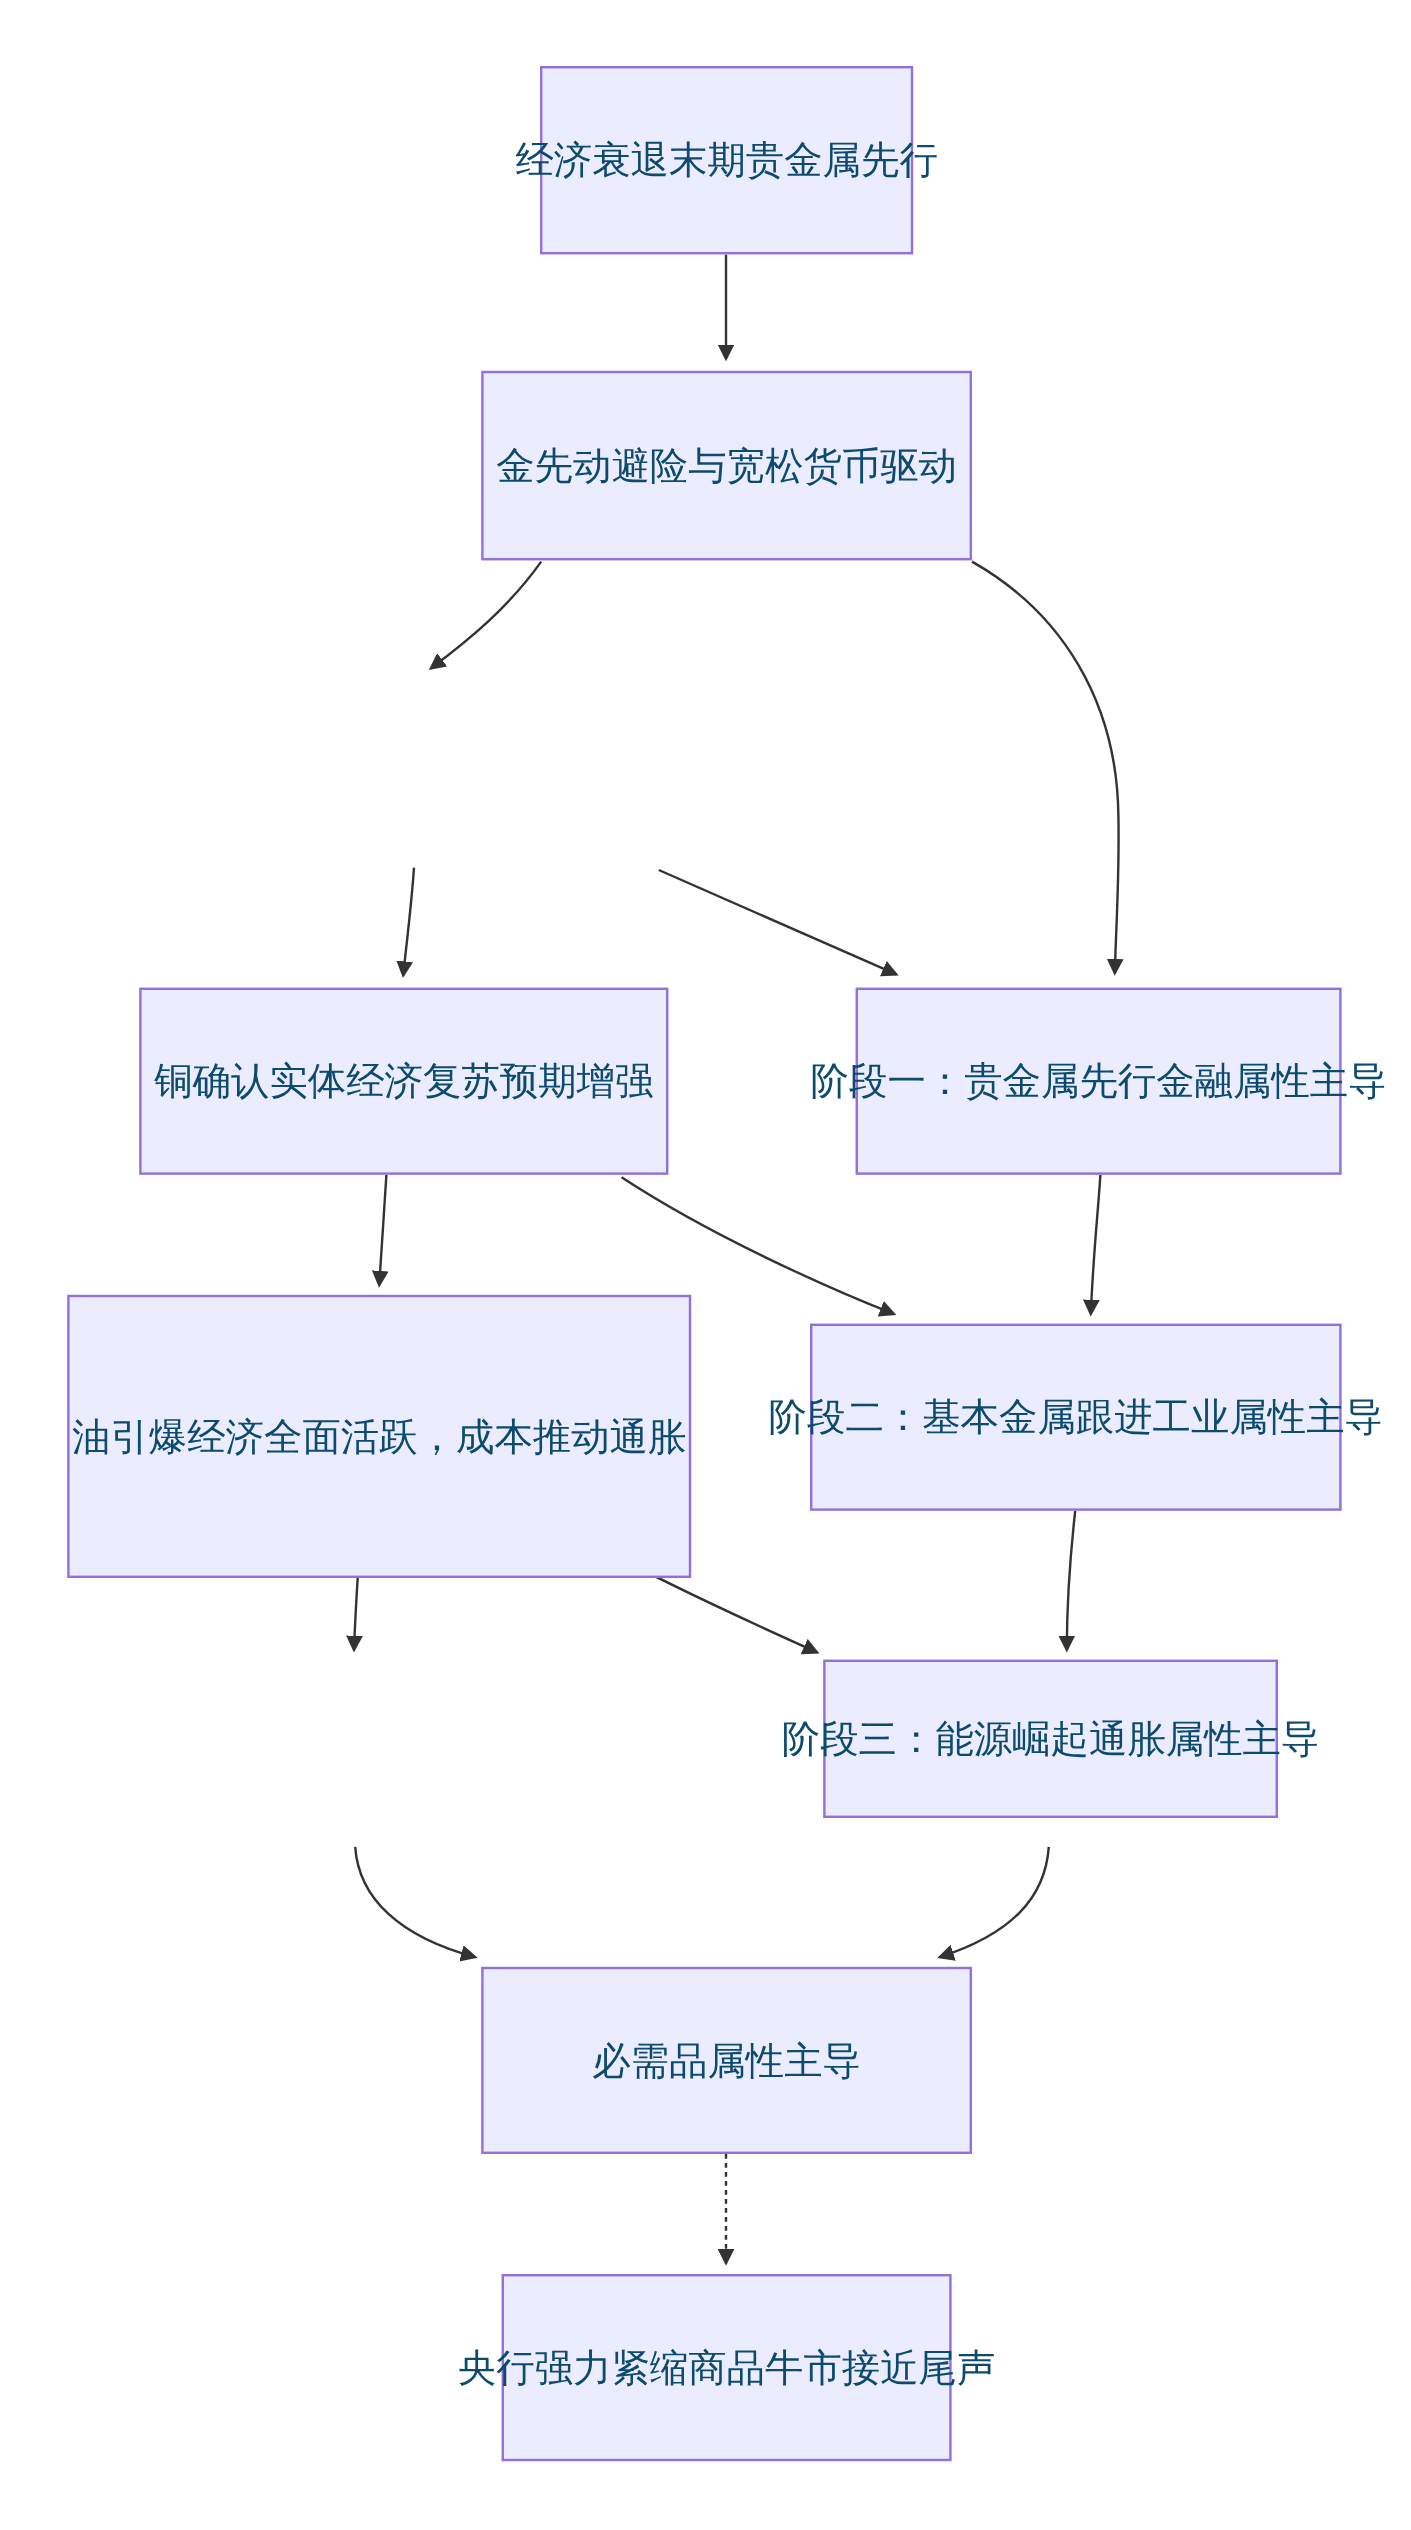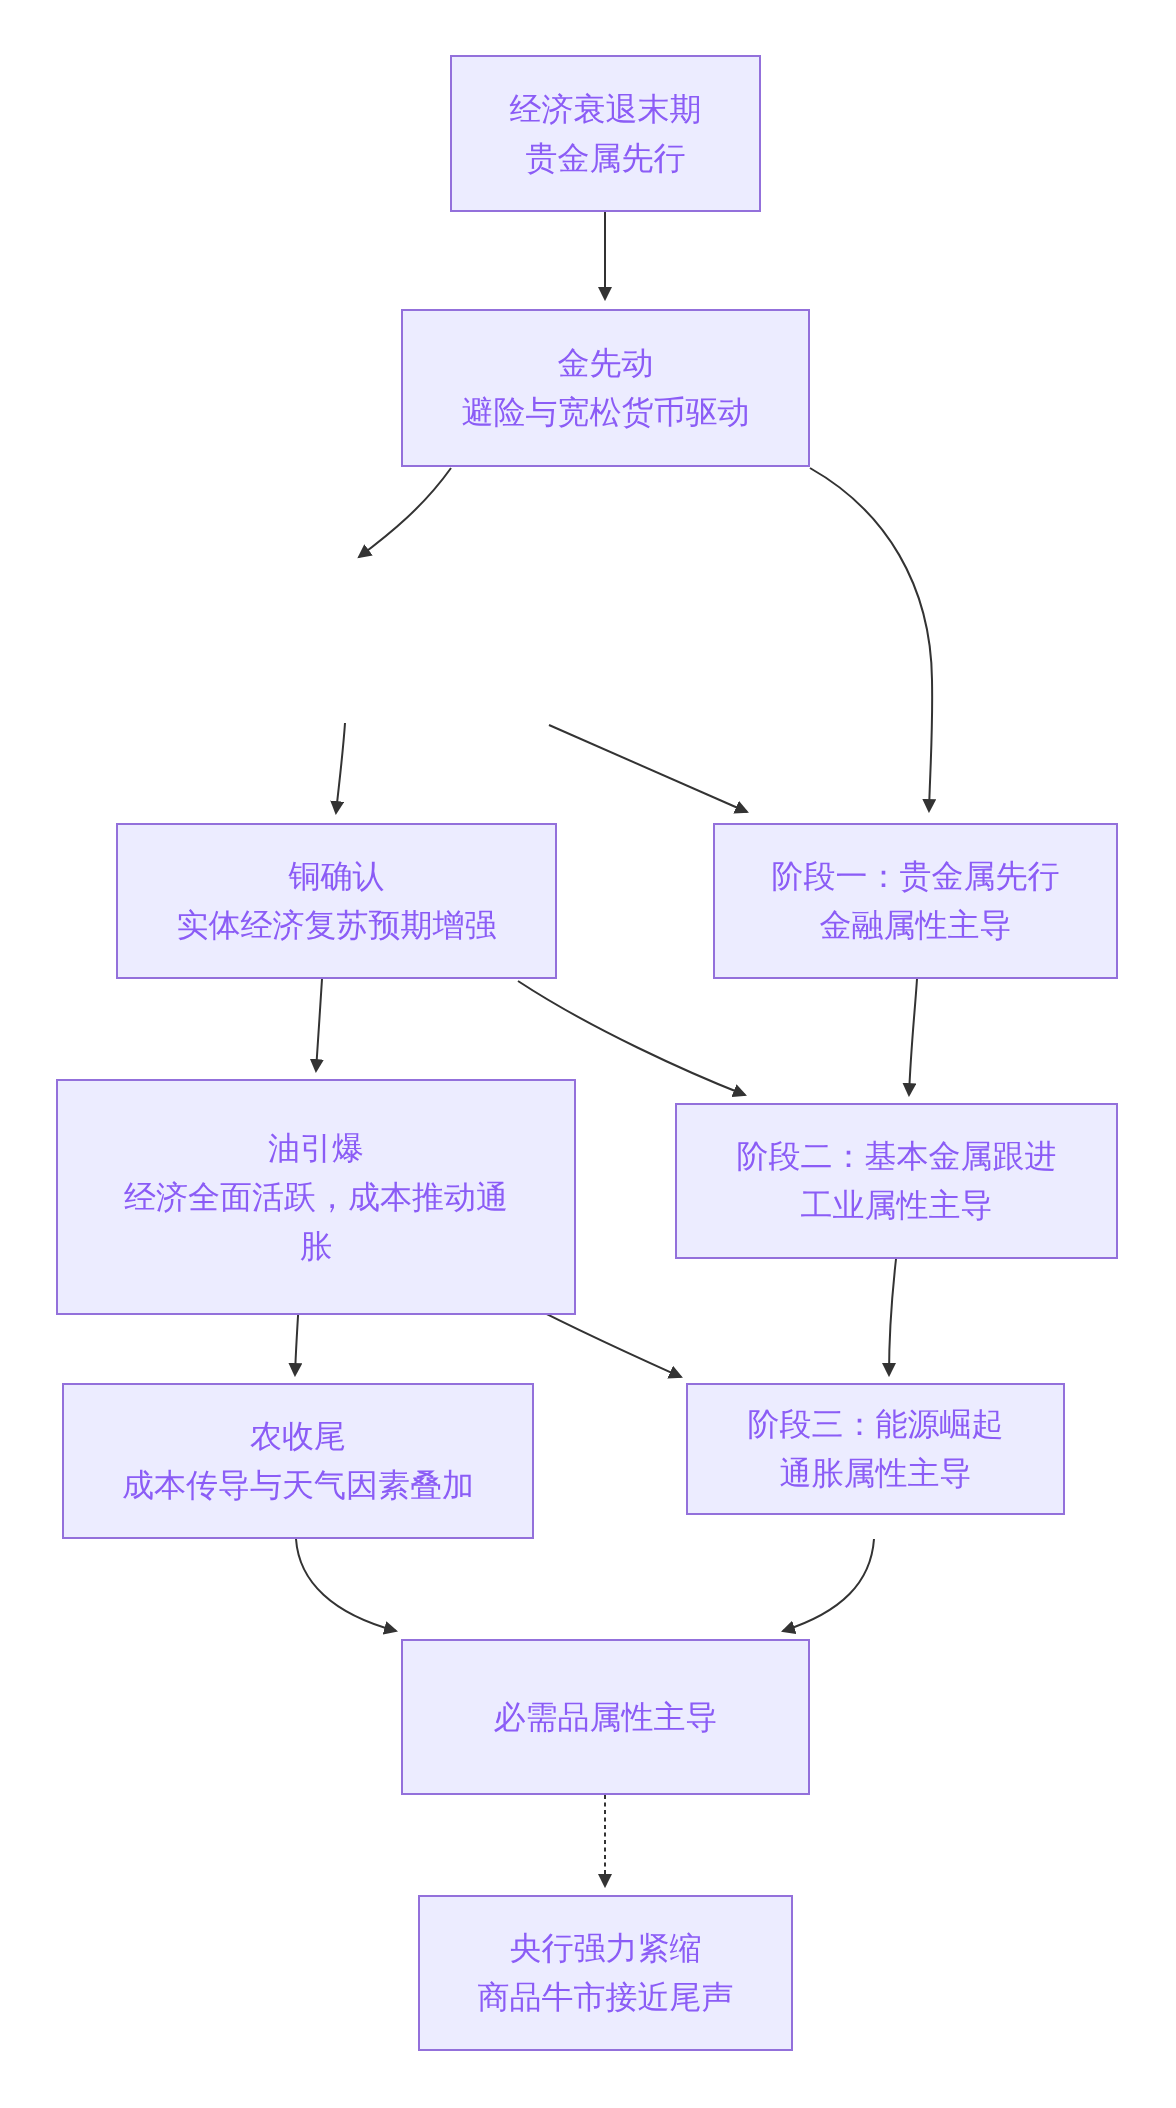"经济衰退末期" .node { color: #8b5cf6 -> #0c4a6e; flex-direction: column -> none }
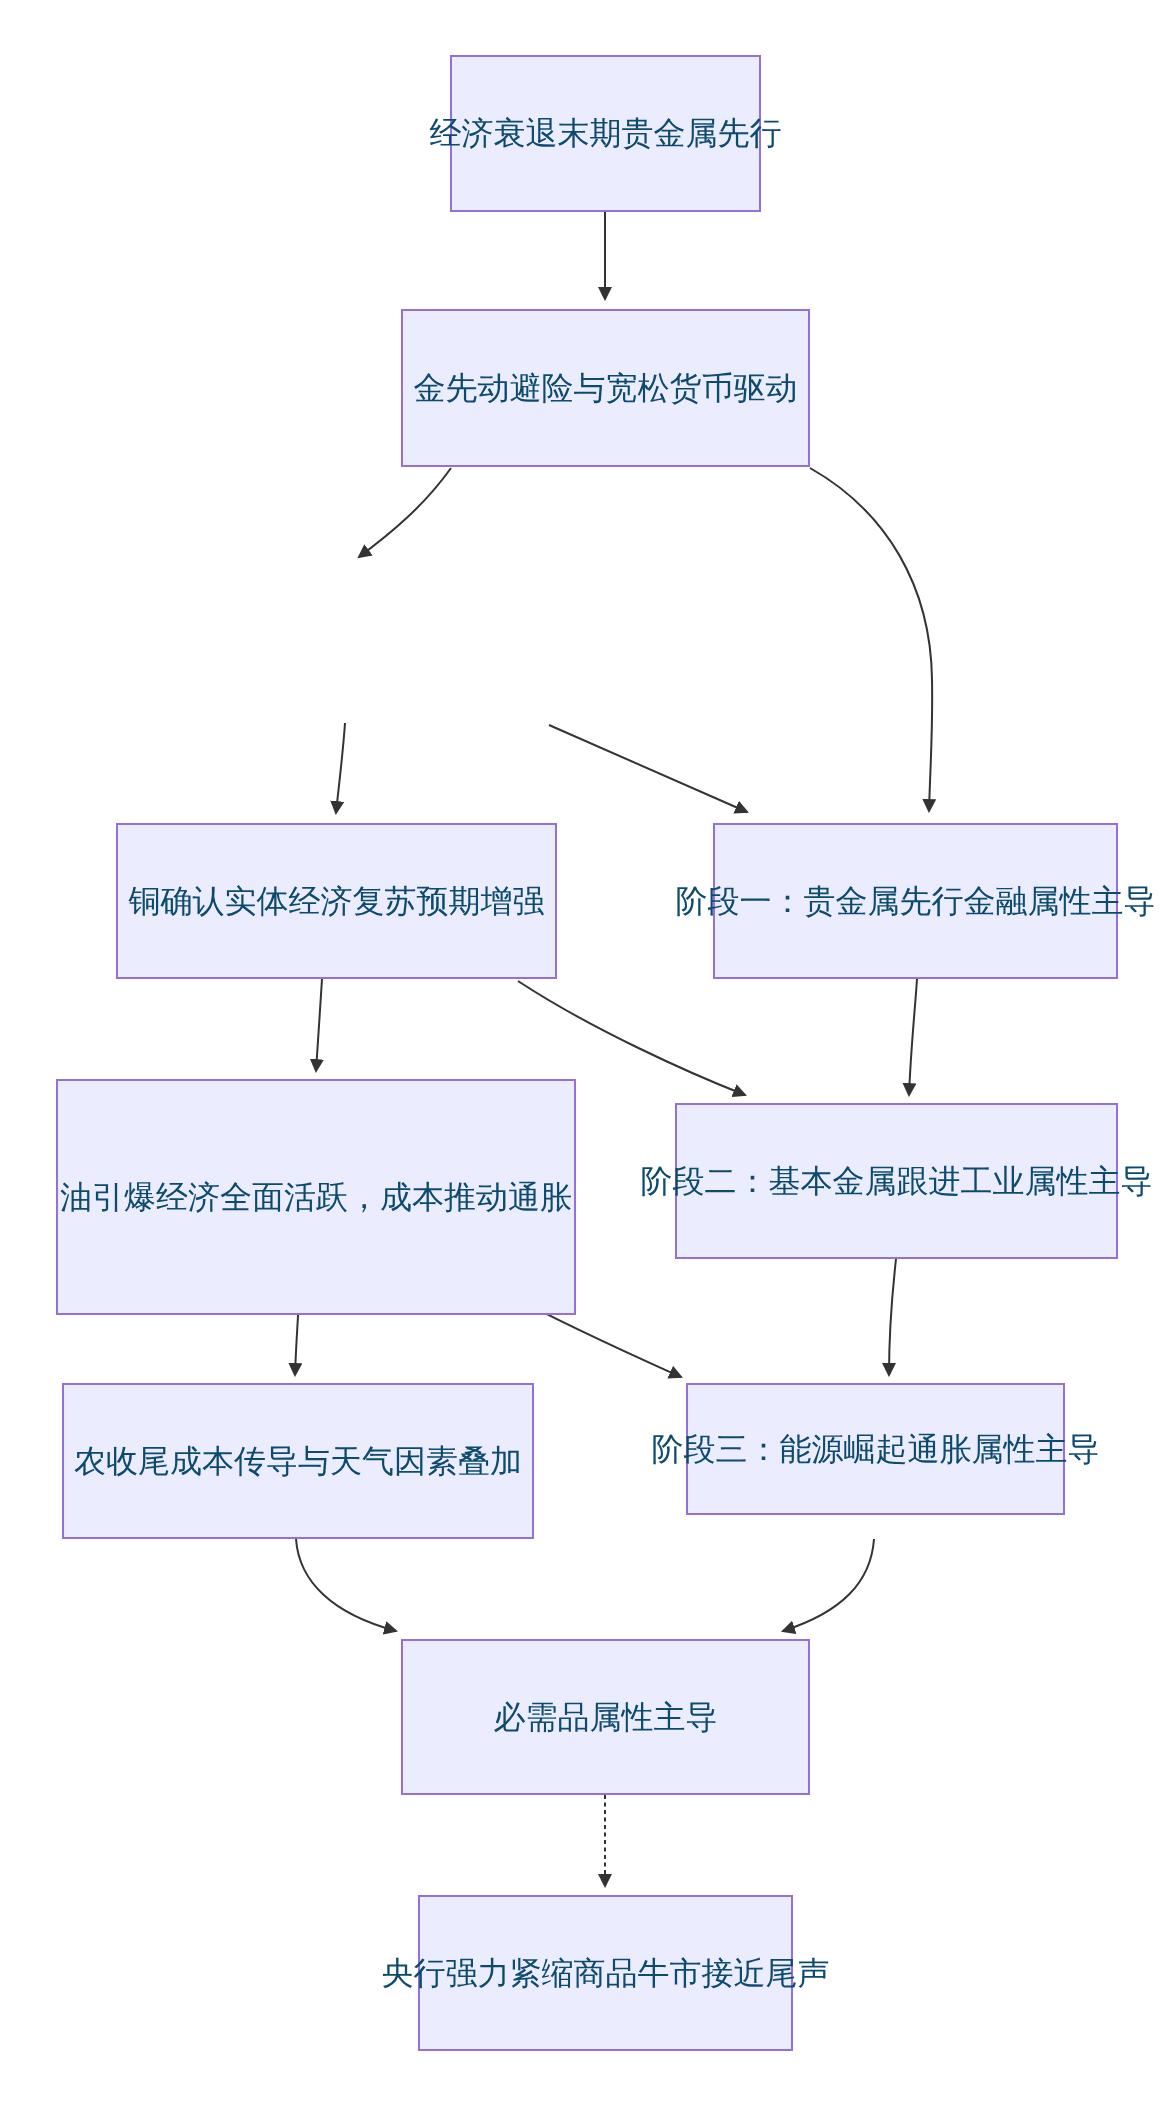"农收尾" div.node { html: <div> <span>农收尾</span> <span>成本传导与天气因素叠加</span> </div> -> none }
